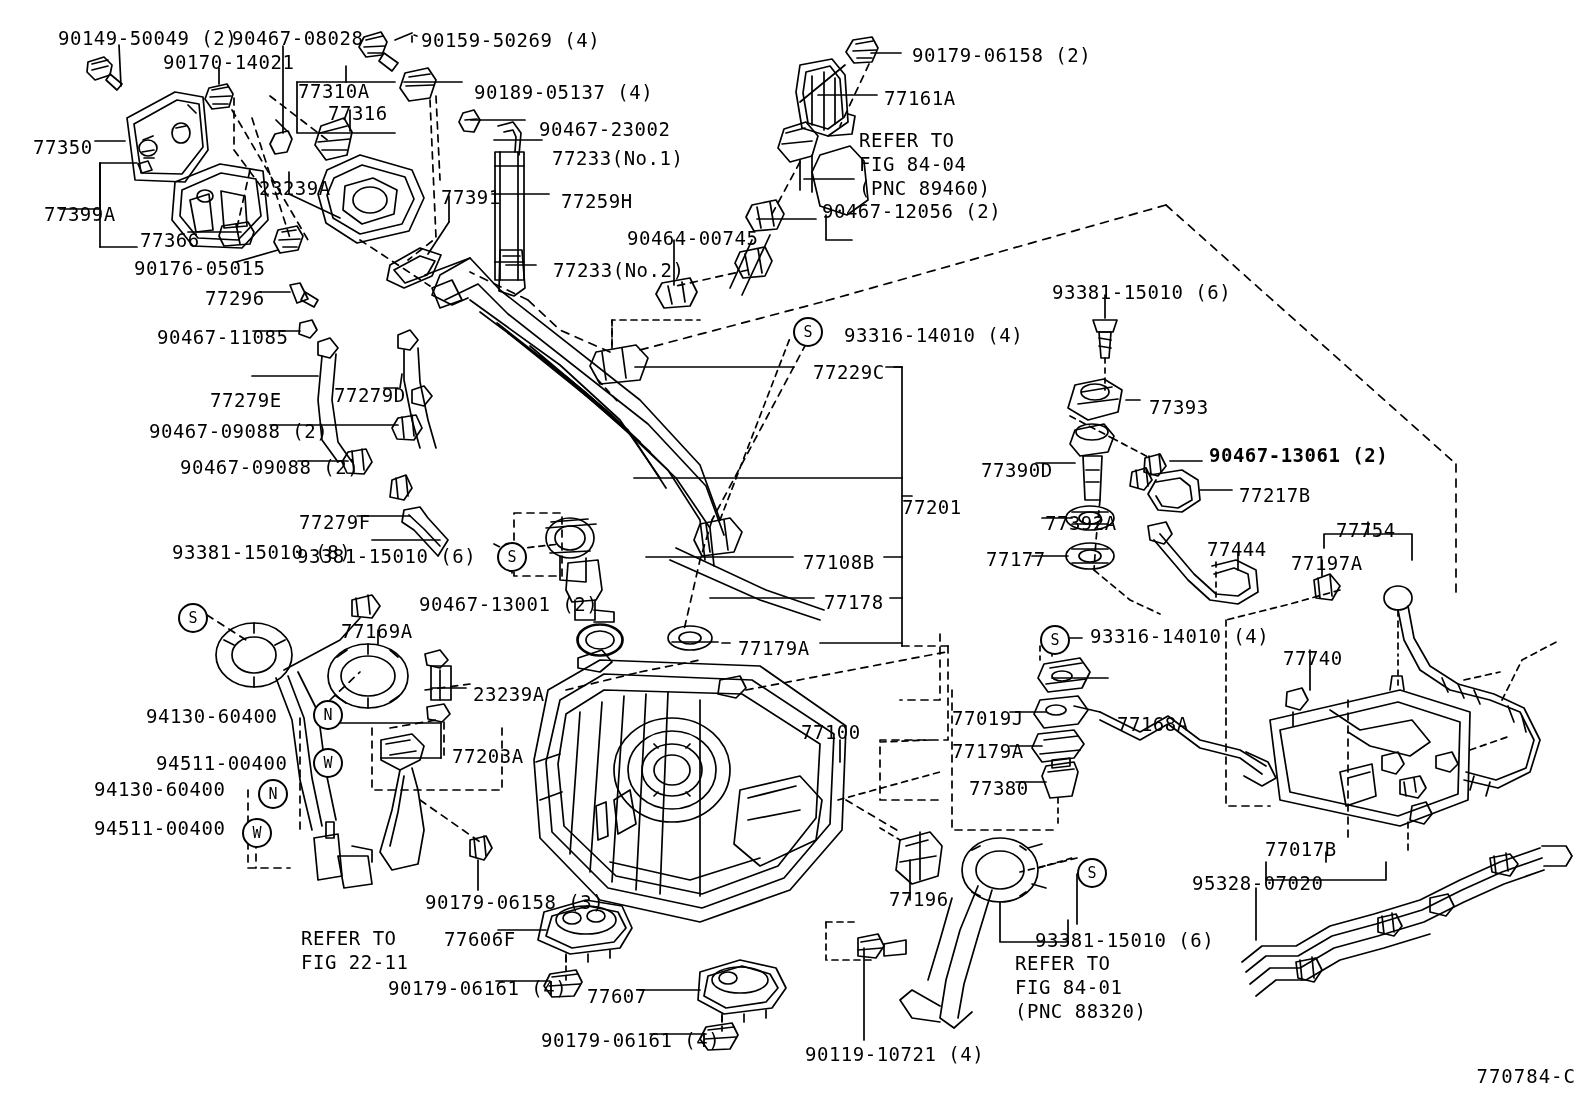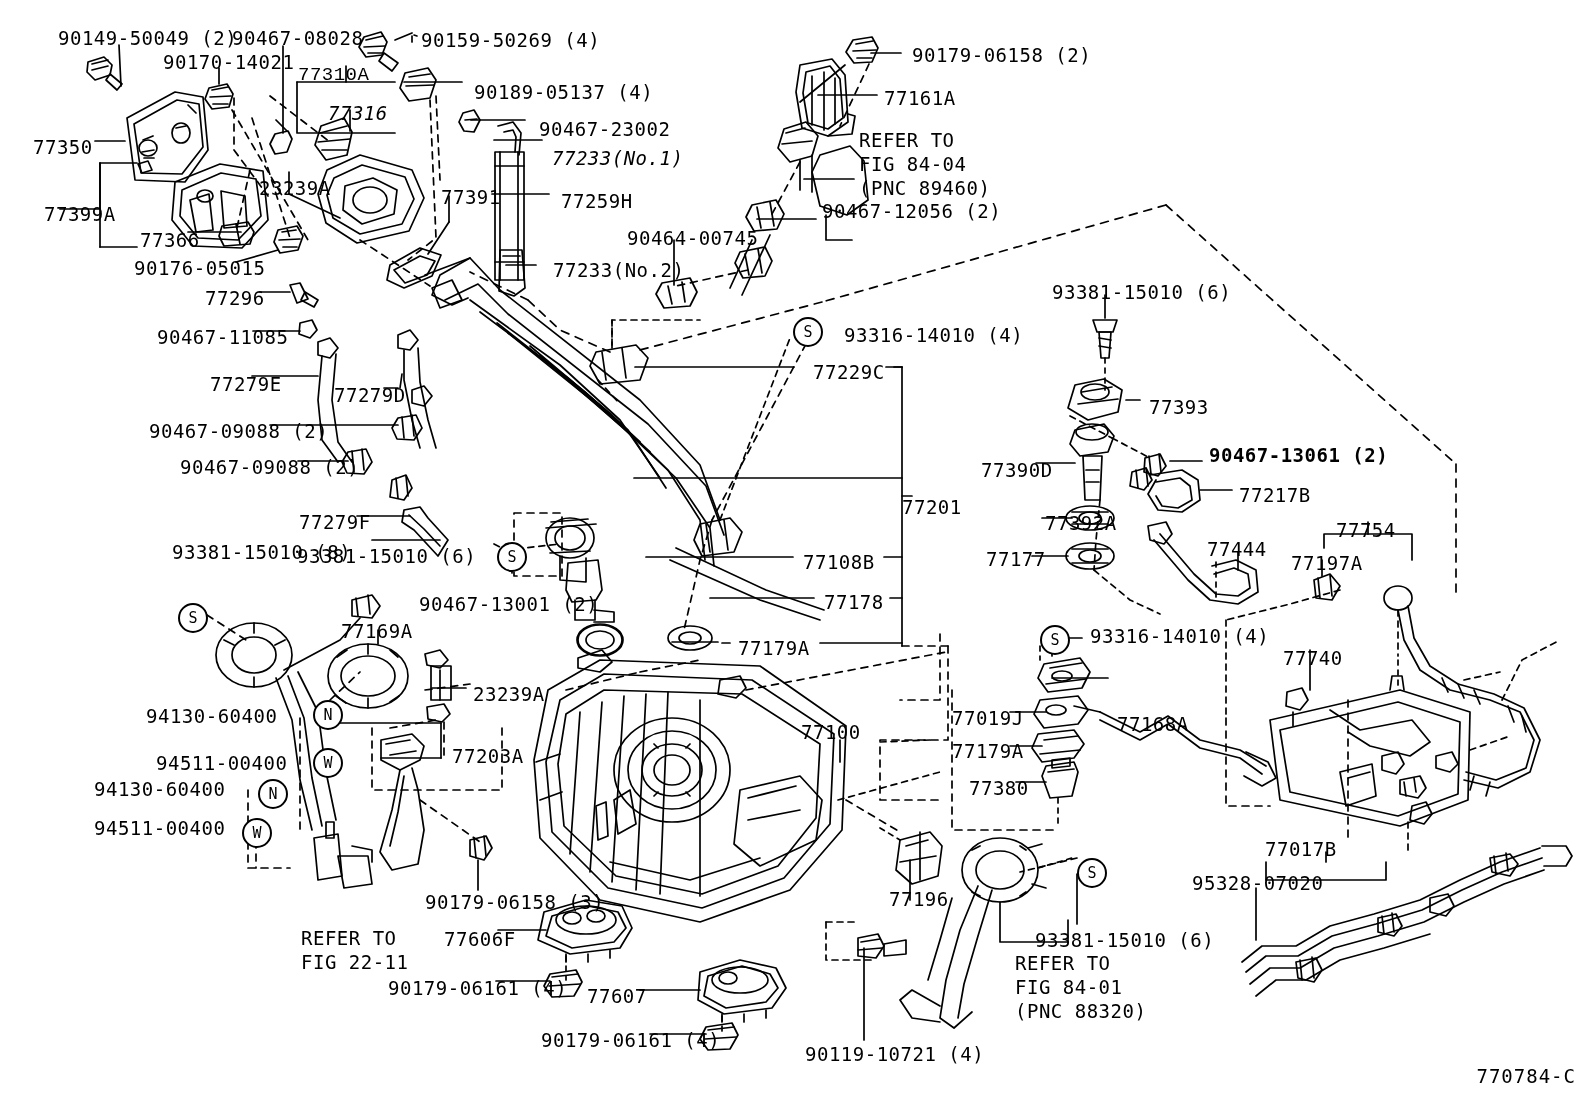"77310A" div.lbl { font-family: Liberation Mono, monospace -> none; top: 64px -> 80px }
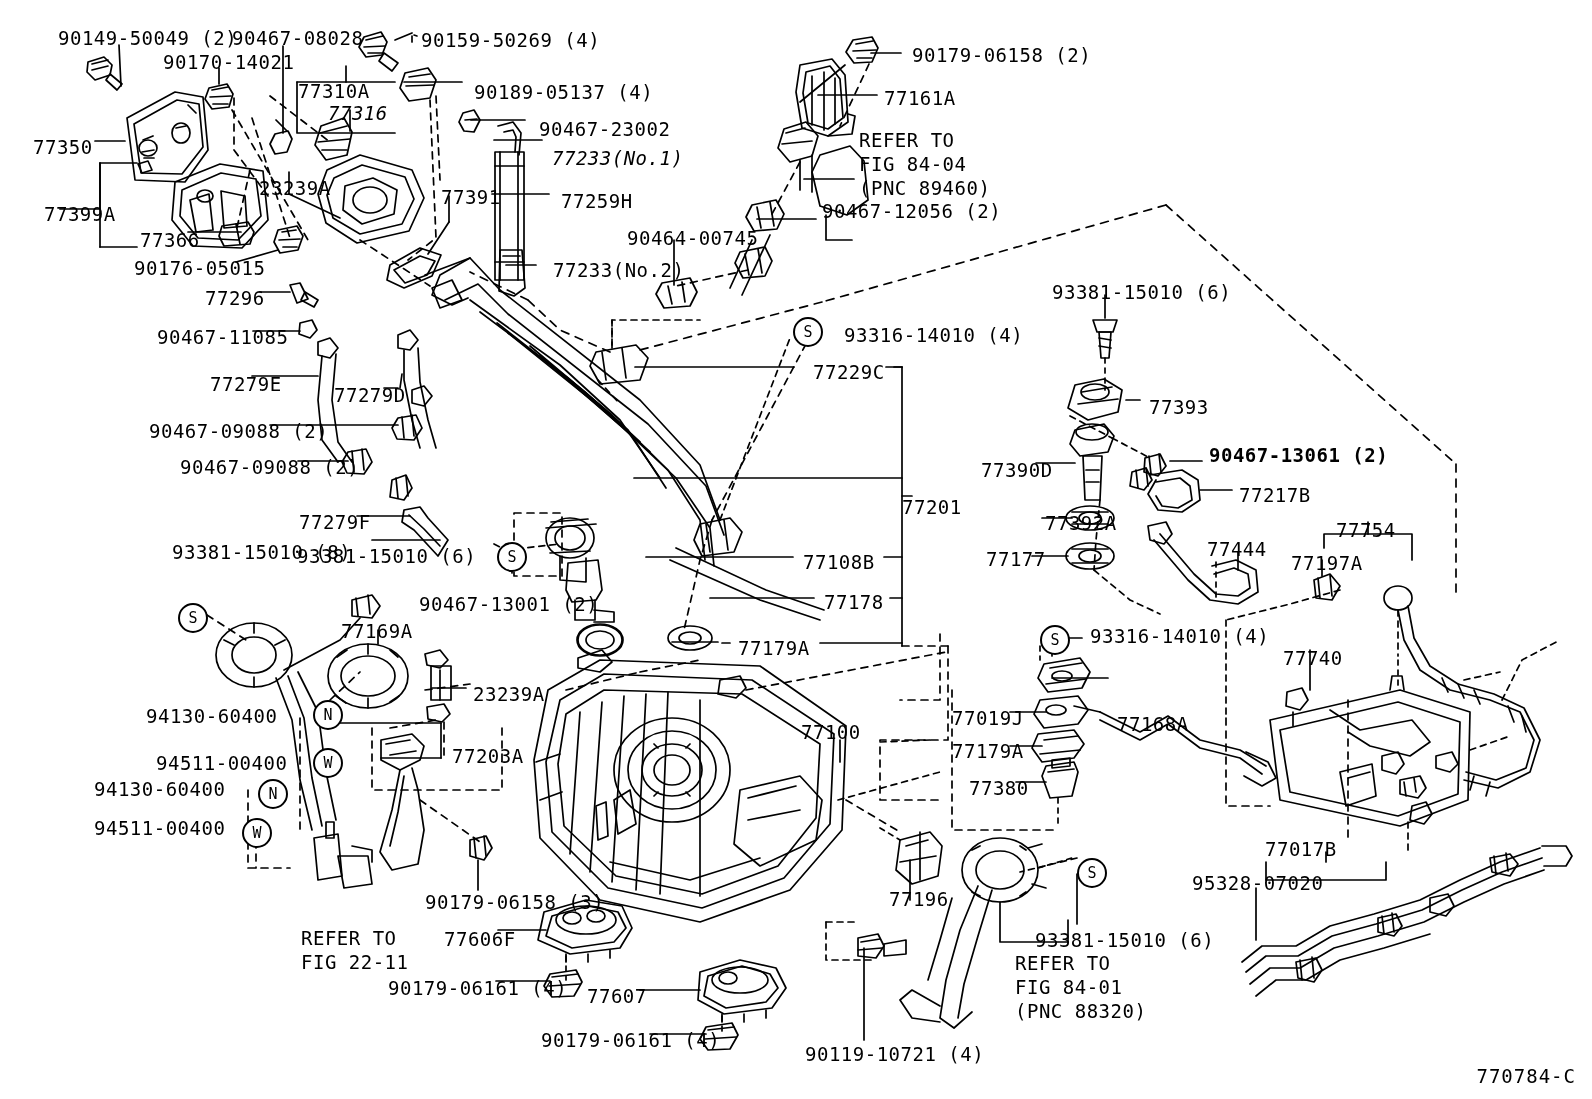"77316" div.lbl { font-style: italic -> none }
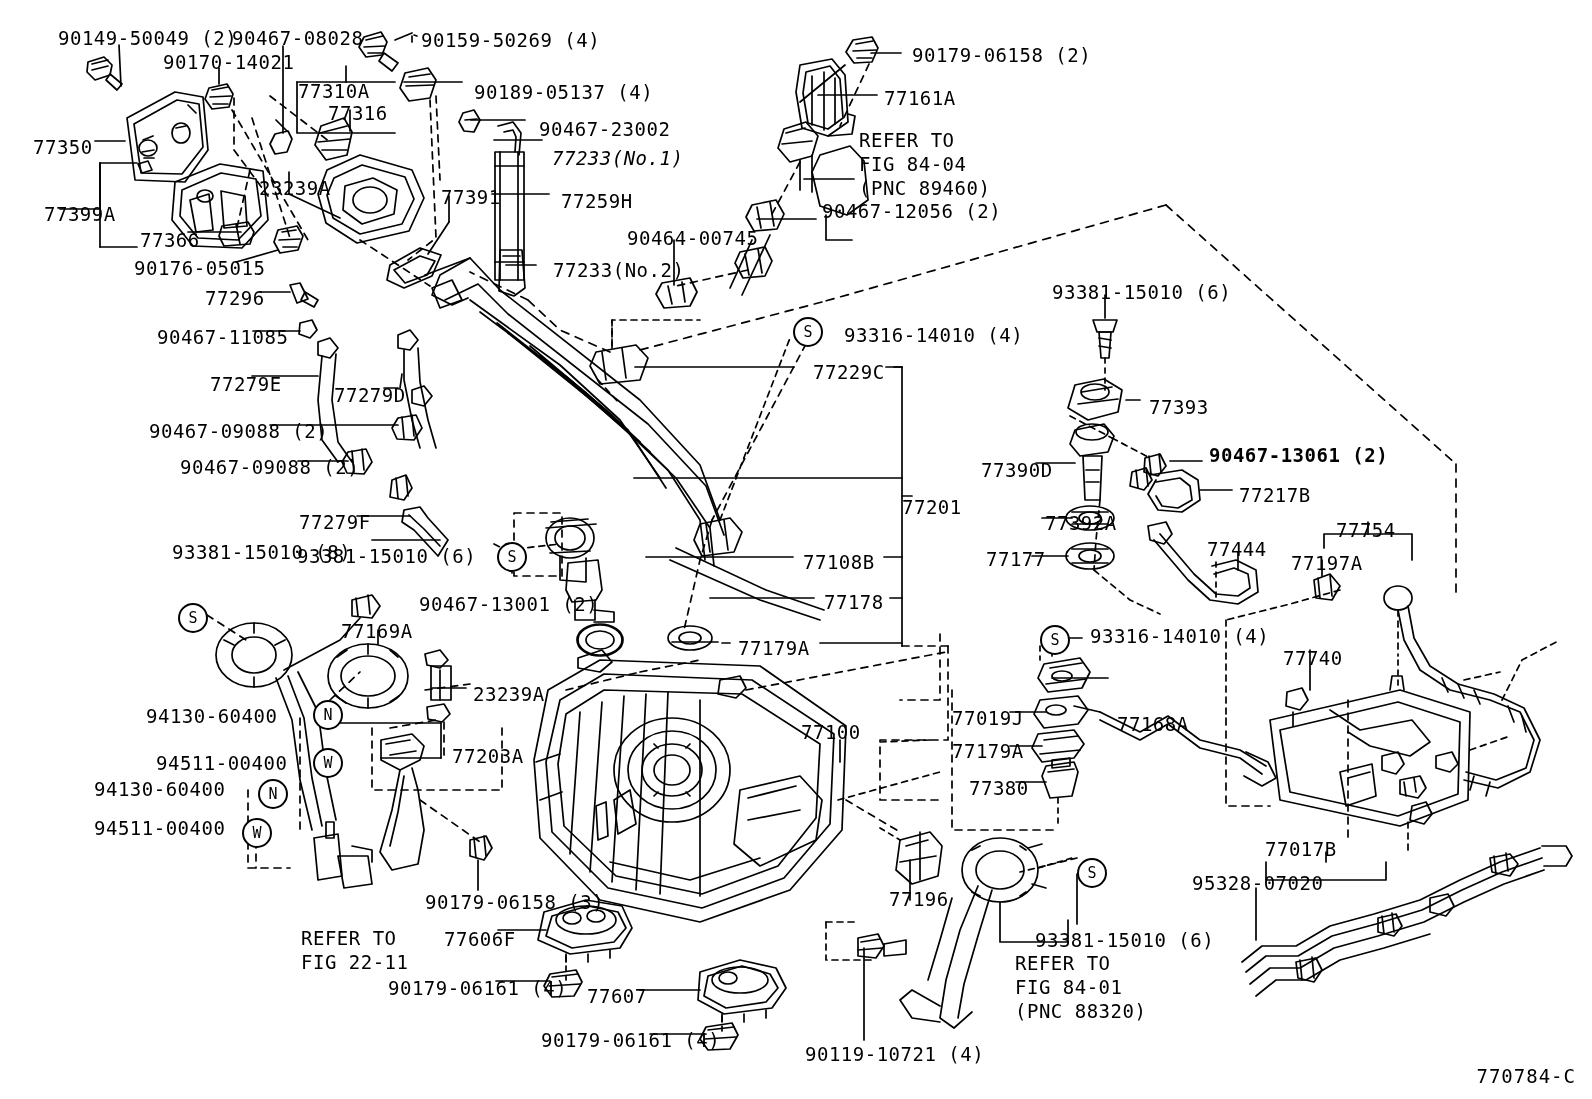"77233(No.1)" div.lbl { font-style: italic -> none }
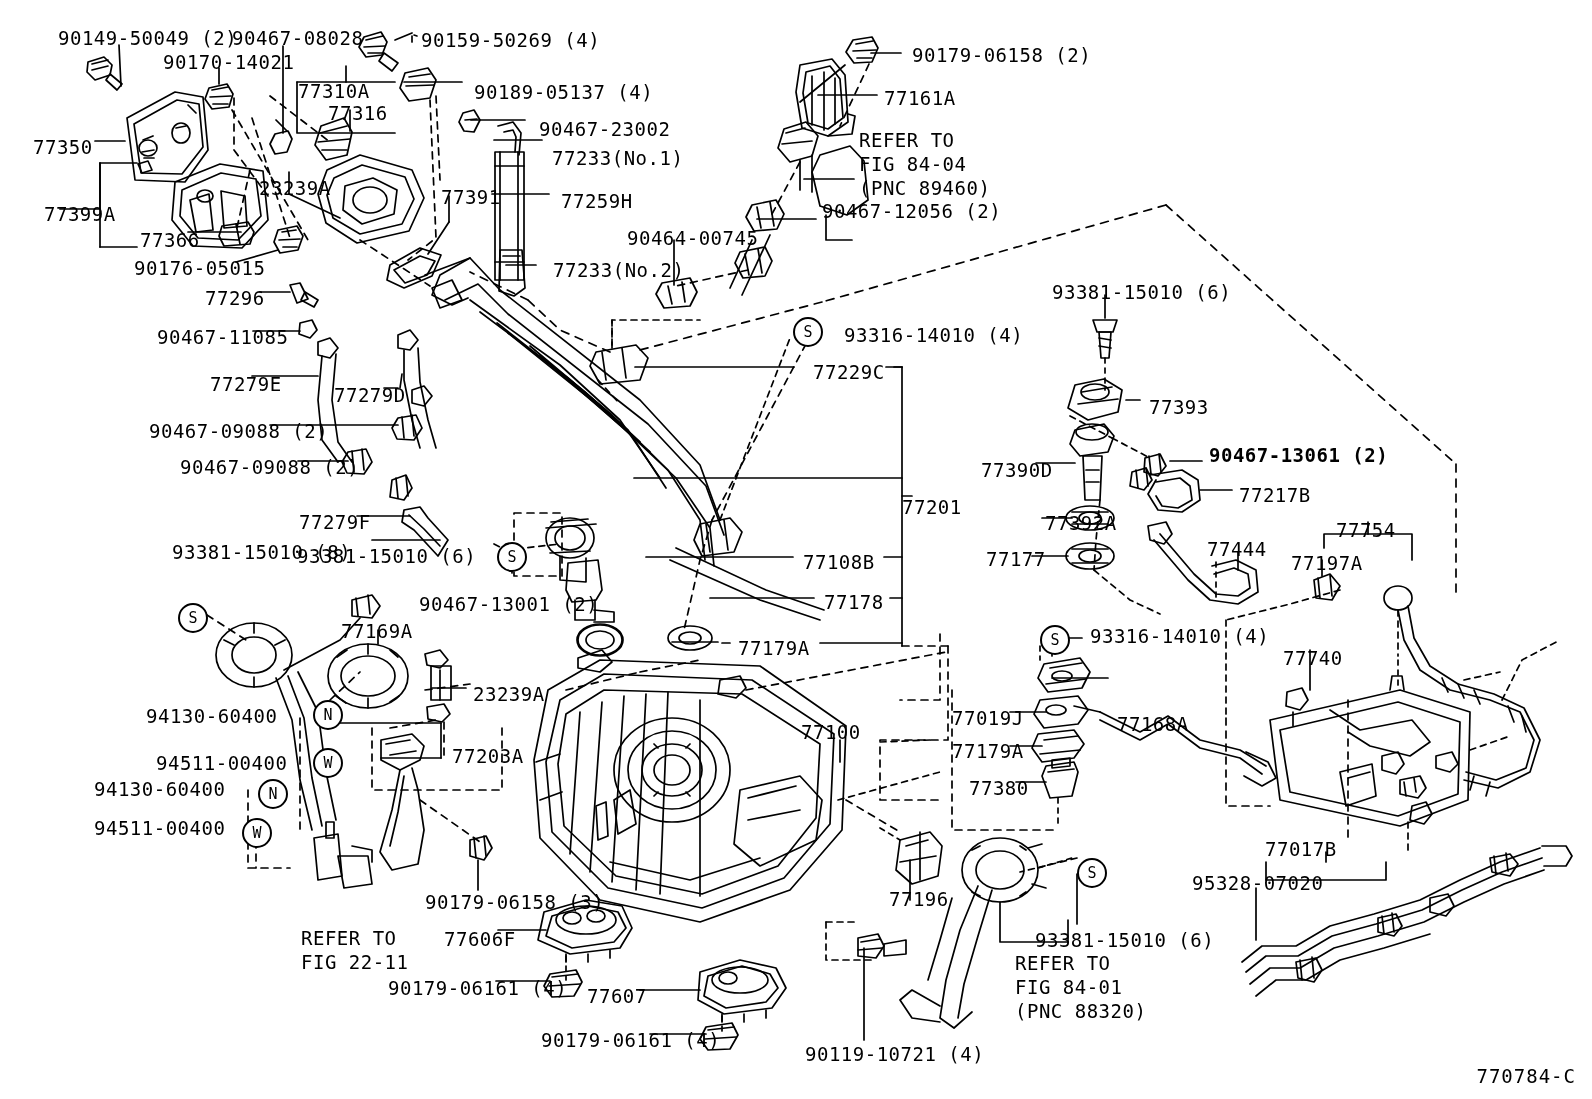"77279E" div.lbl { top: 373px -> 389px }
